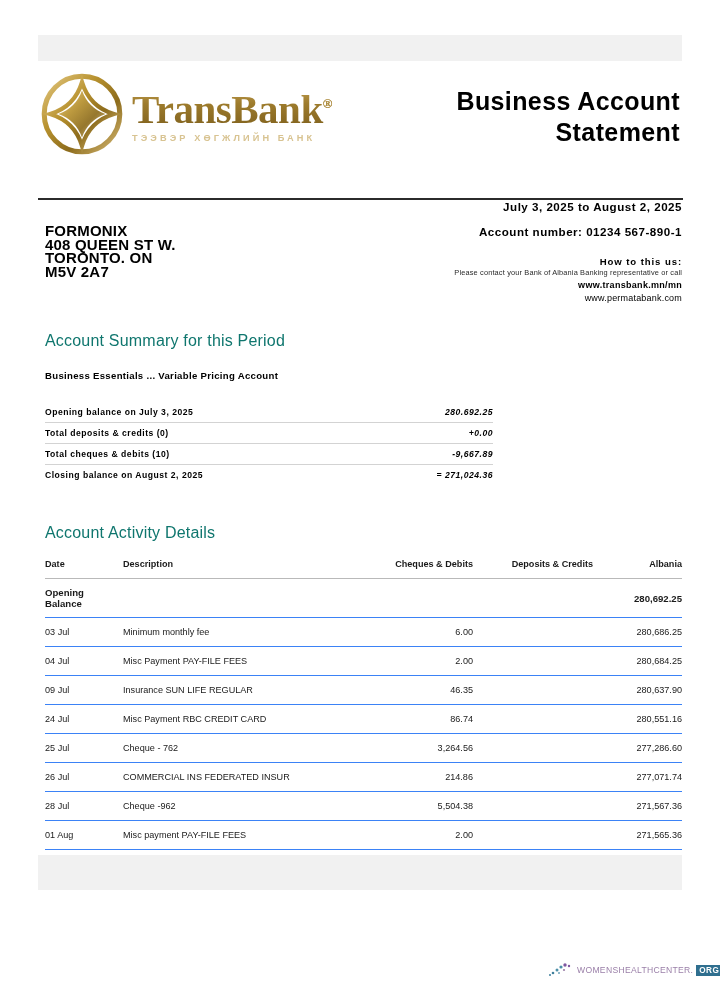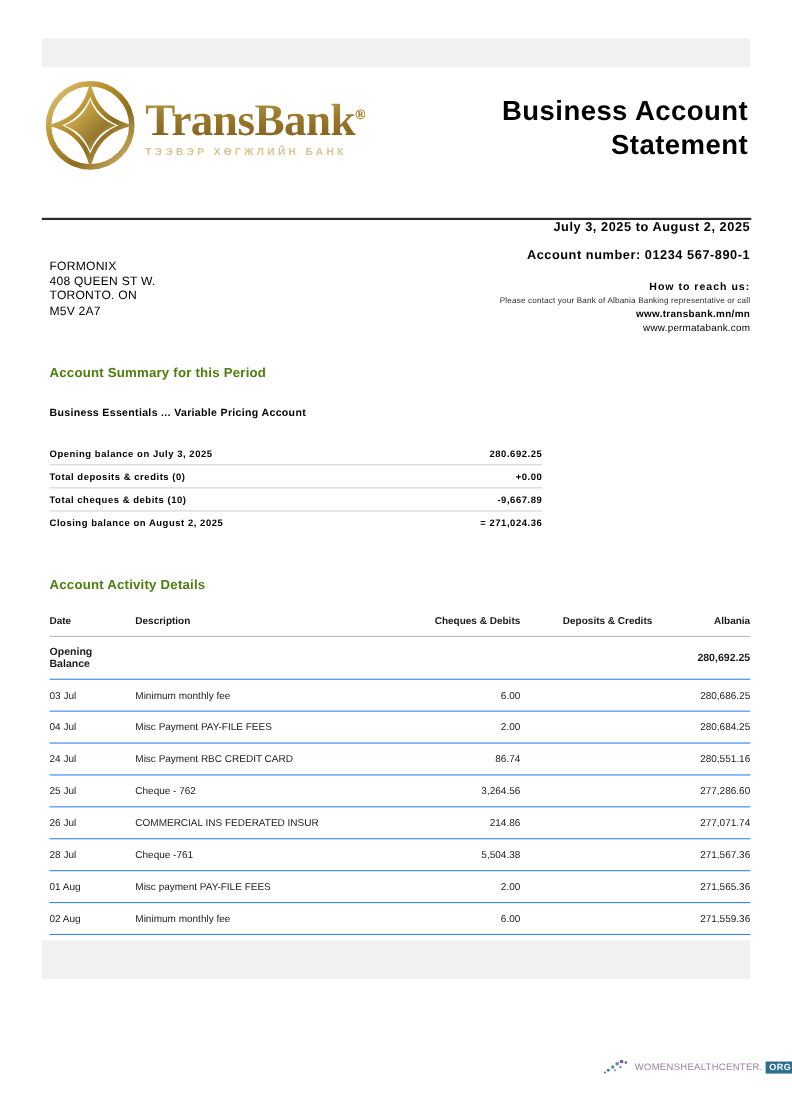"FORMONIX" .addr { font-size: 11px -> 15px; font-weight: 400 -> 700; top: 236px -> 224px }
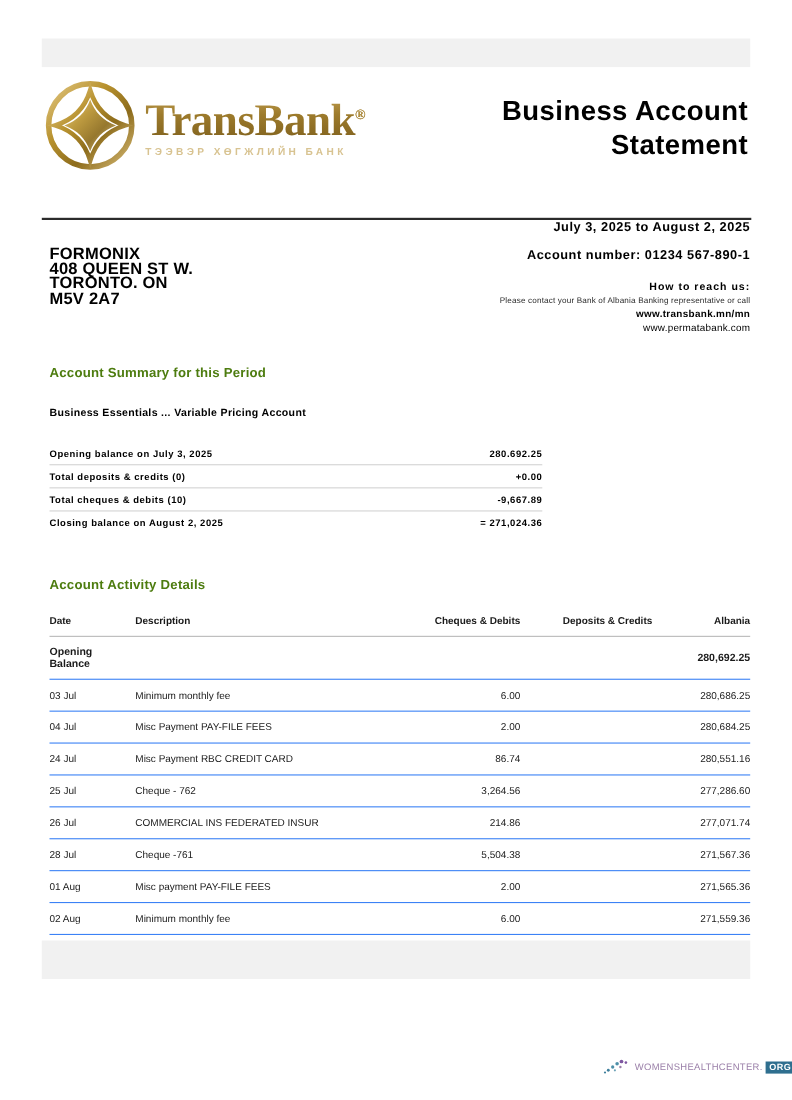"How to reach us:" div.r-title { text: reach -> this }
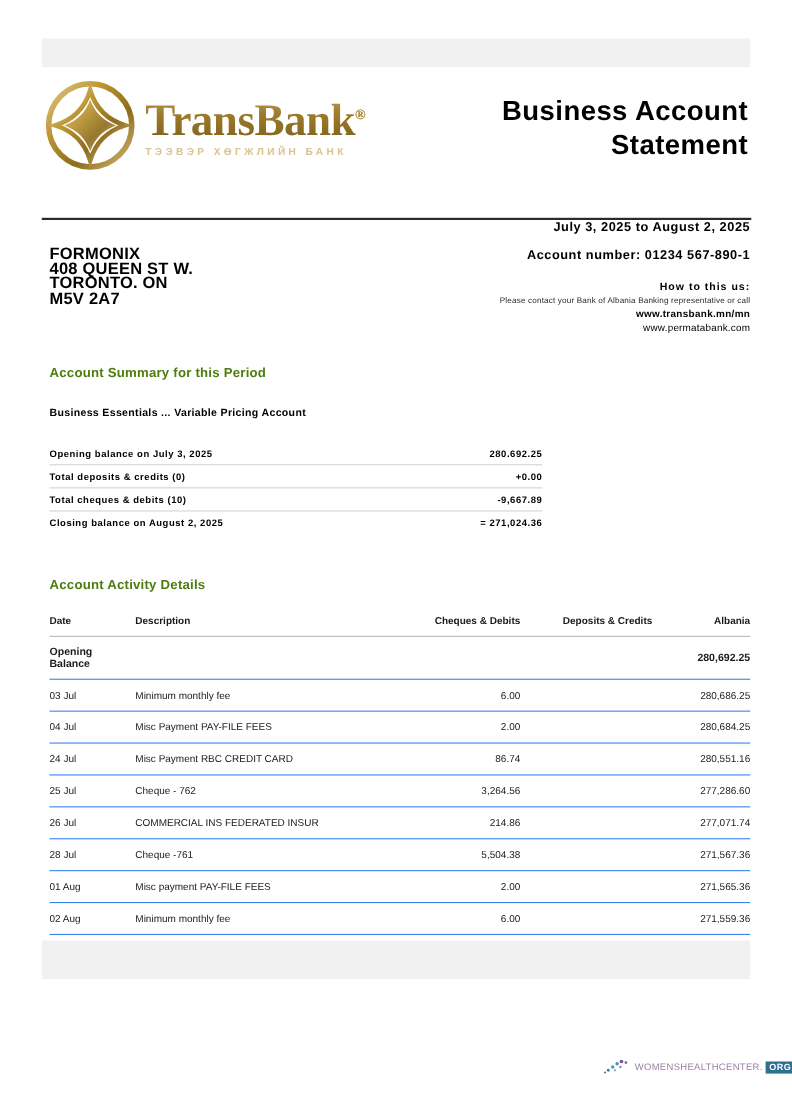"Account Summary for this Period" .sec-h { color: #4d7c0f -> #0f766e; font-size: 12px -> 16px; font-weight: 700 -> 400 }
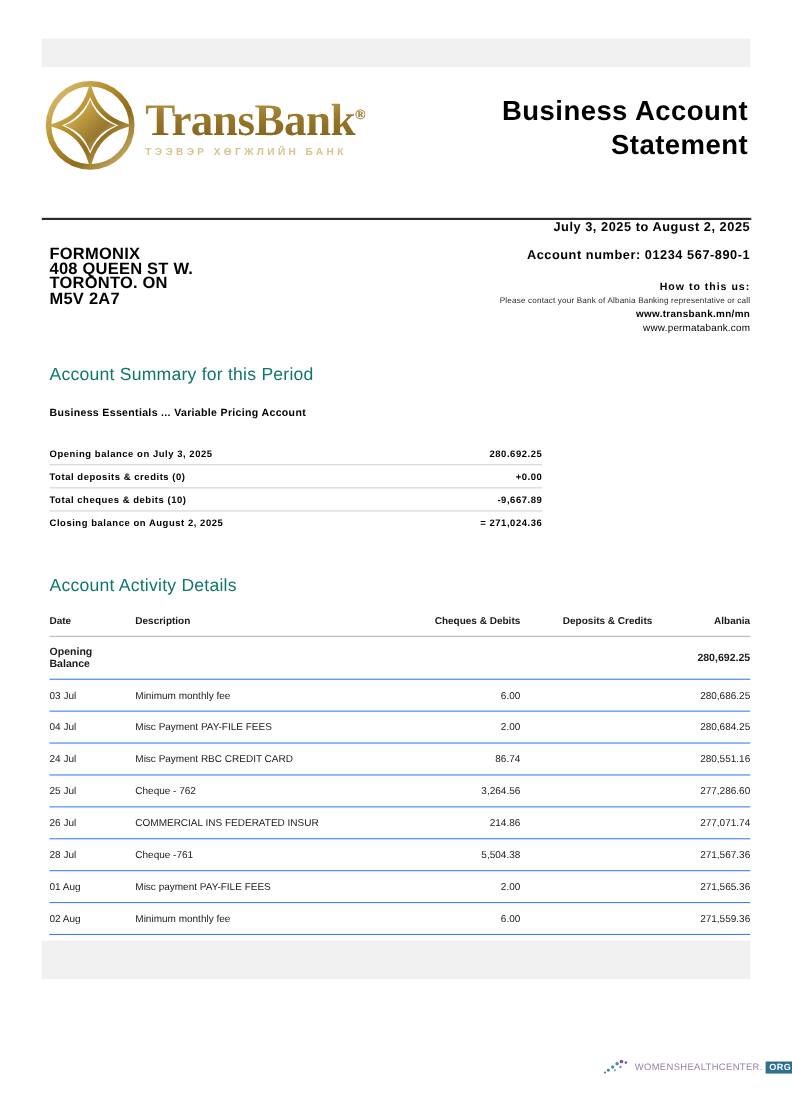"280.692.25" .srow .val { font-style: none -> italic }
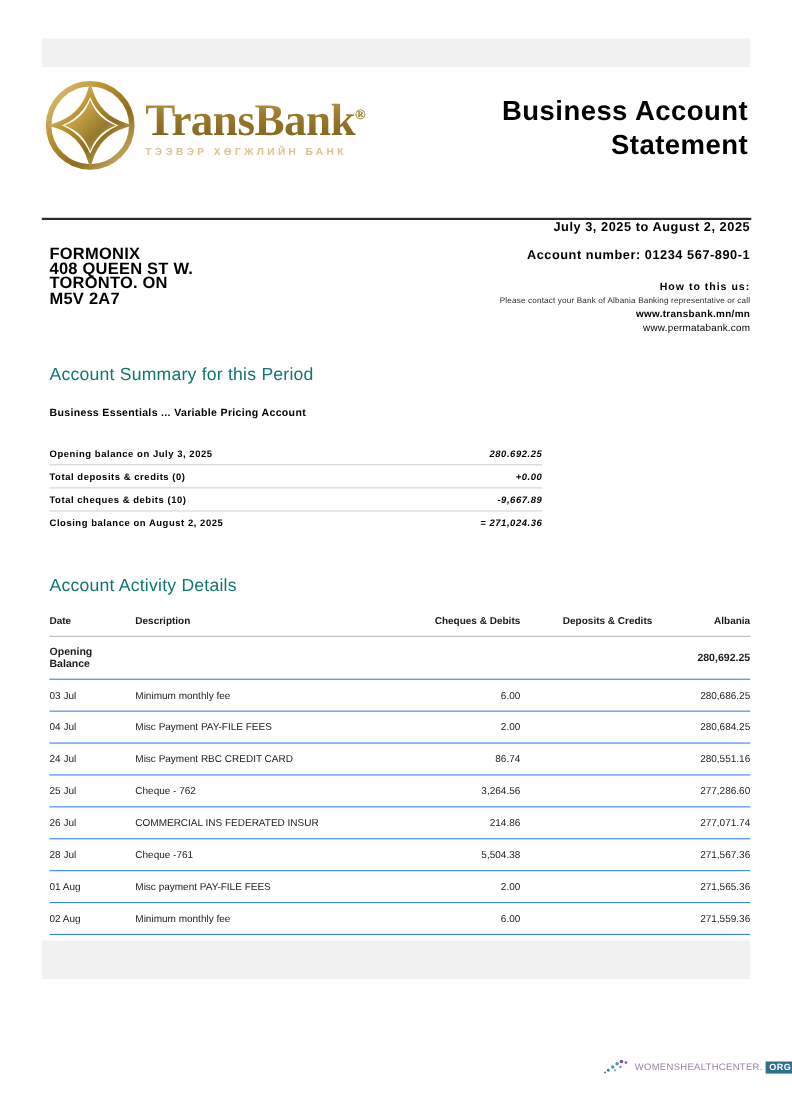"09 Jul" div.trow { html: none -> <div> <span>09 Jul</span> <span>Insurance SUN LIFE REGULAR</span> <span>46.35</span> <span></span> <span>280,637.90</span> </div> }
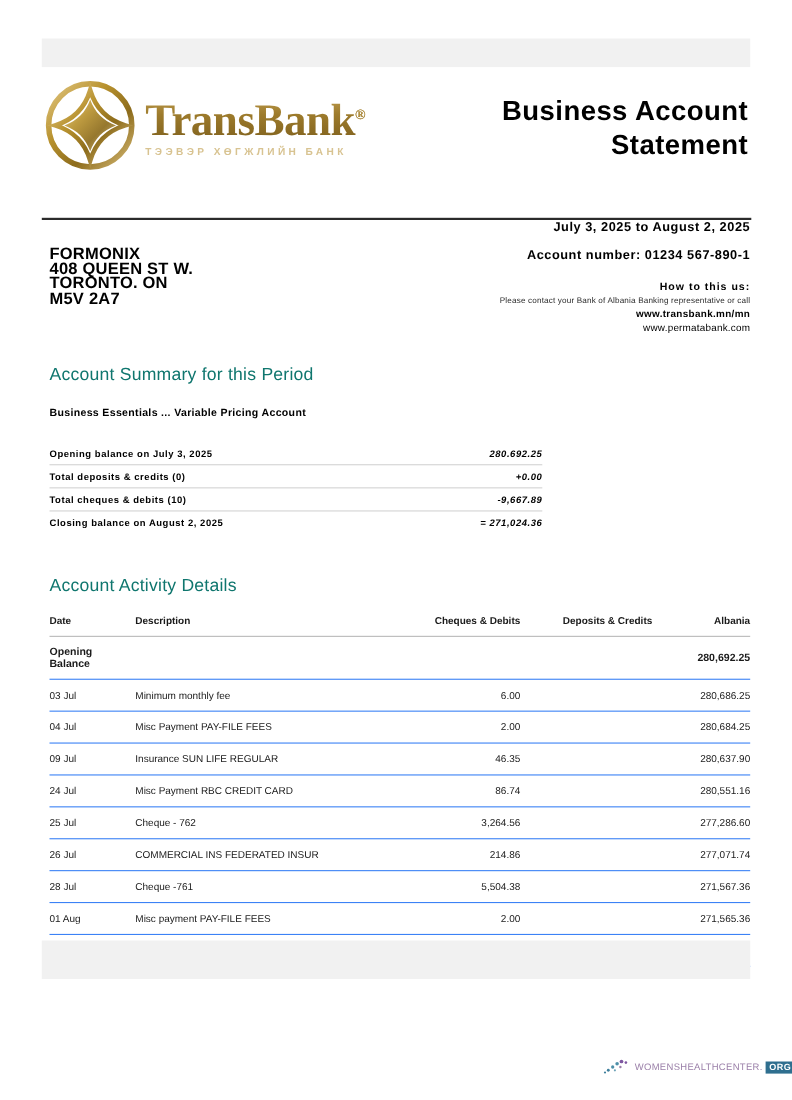"Cheque -761" span.c { text: -761 -> -962 }
